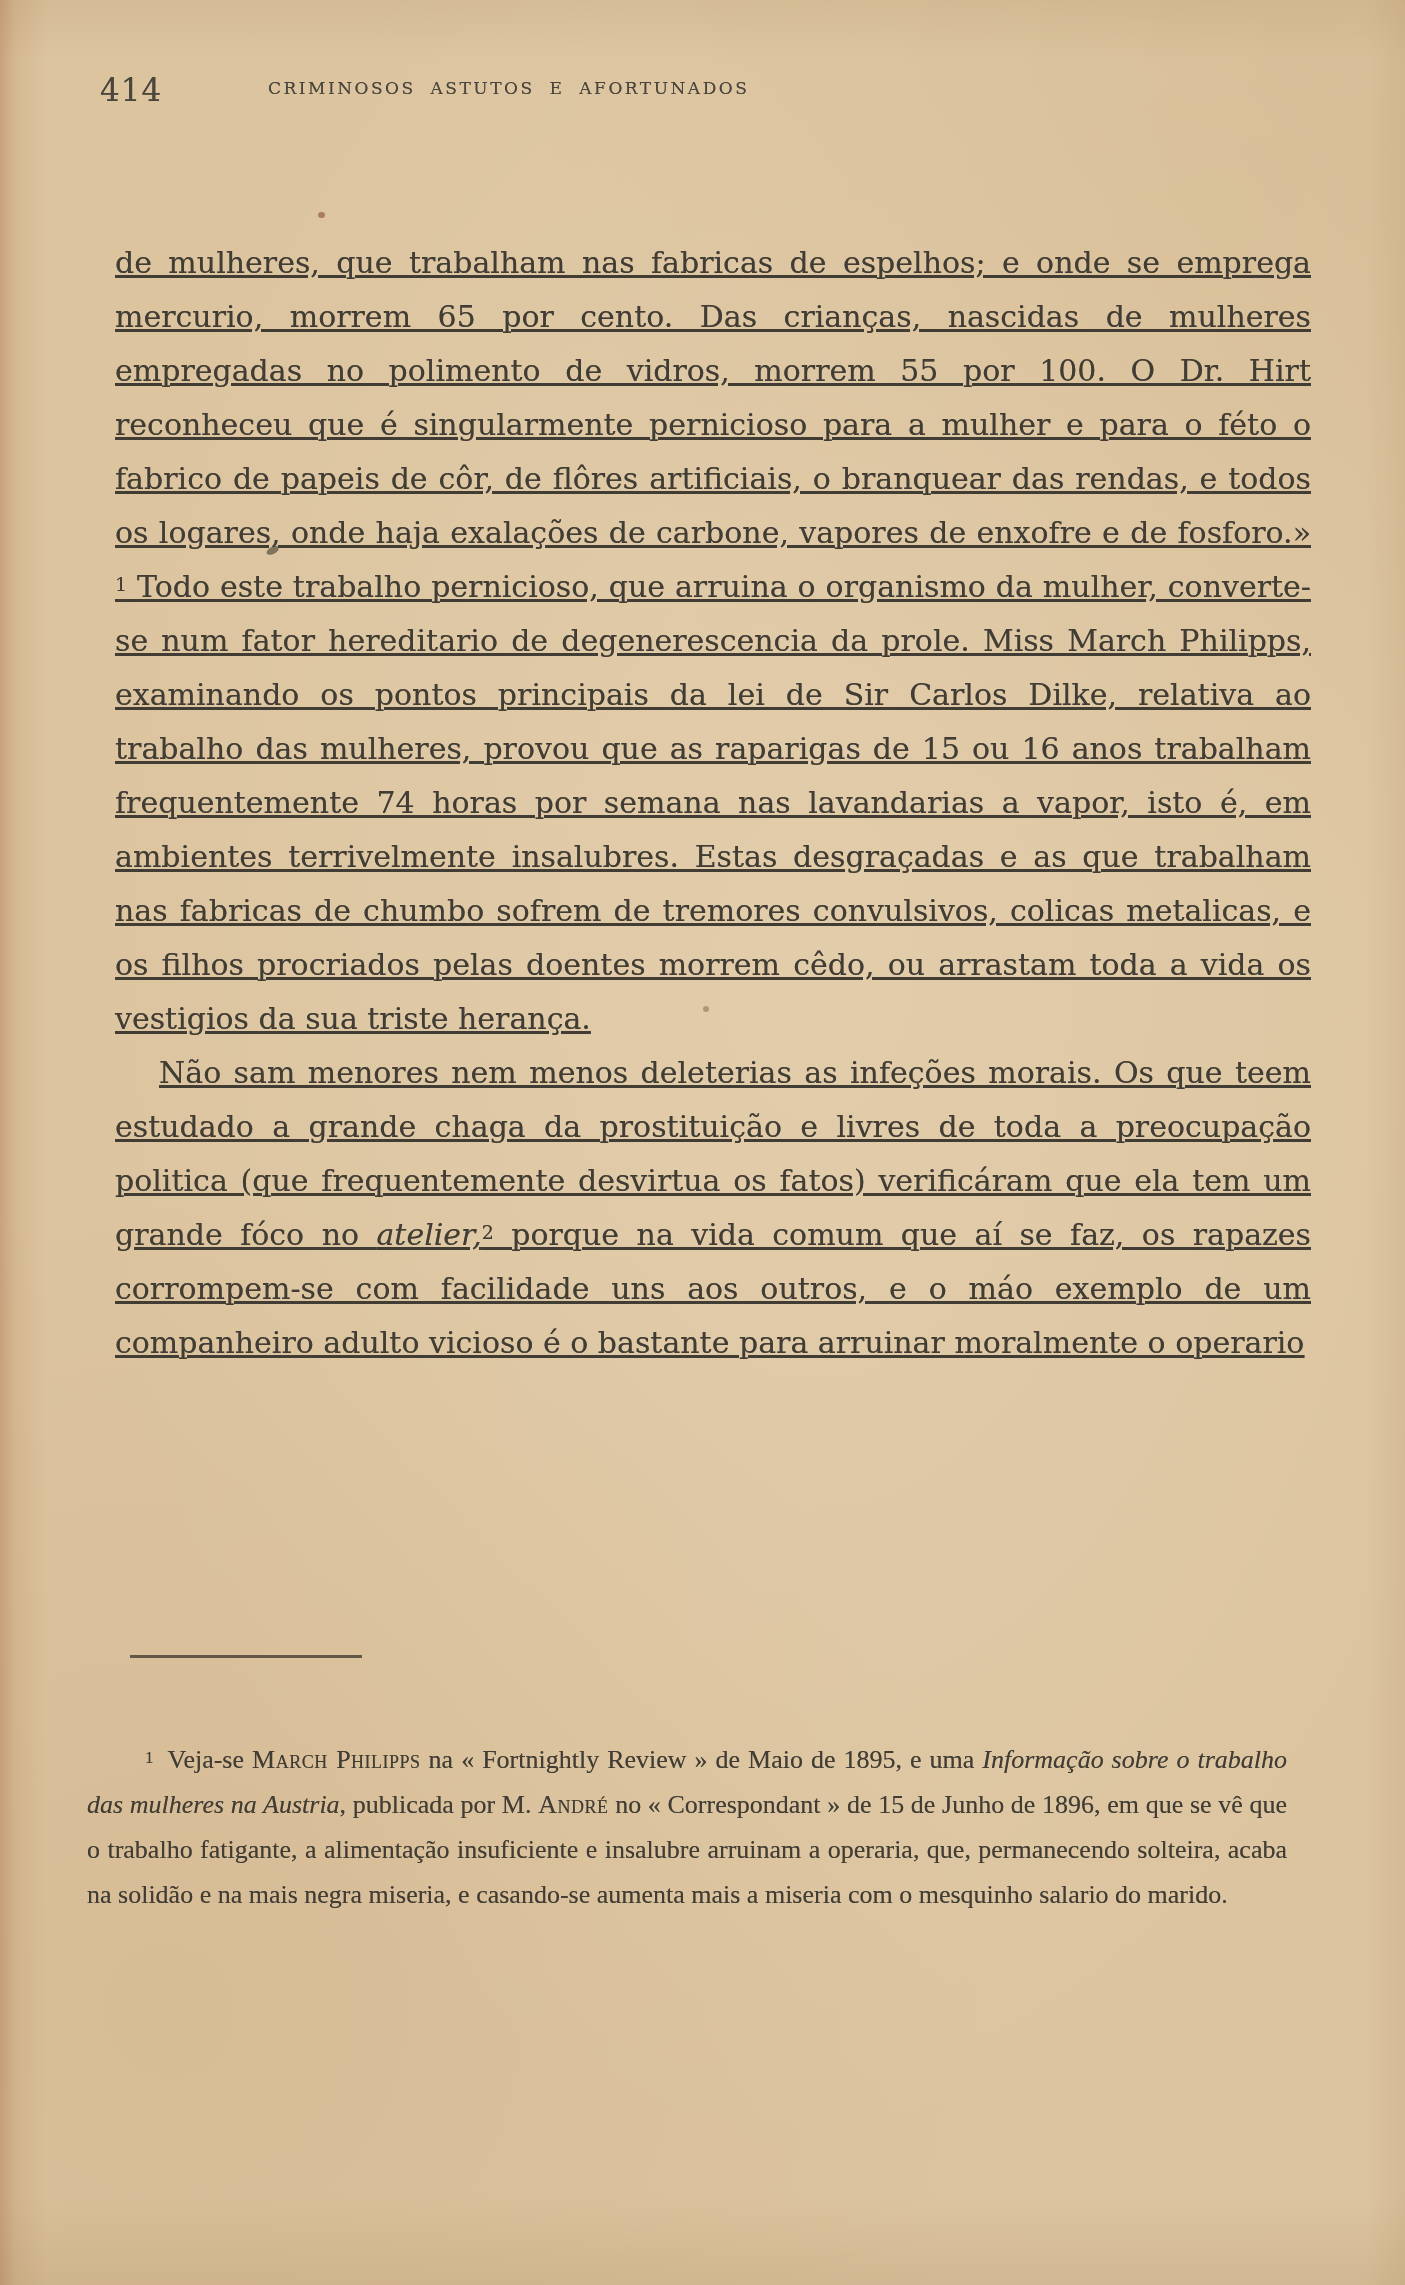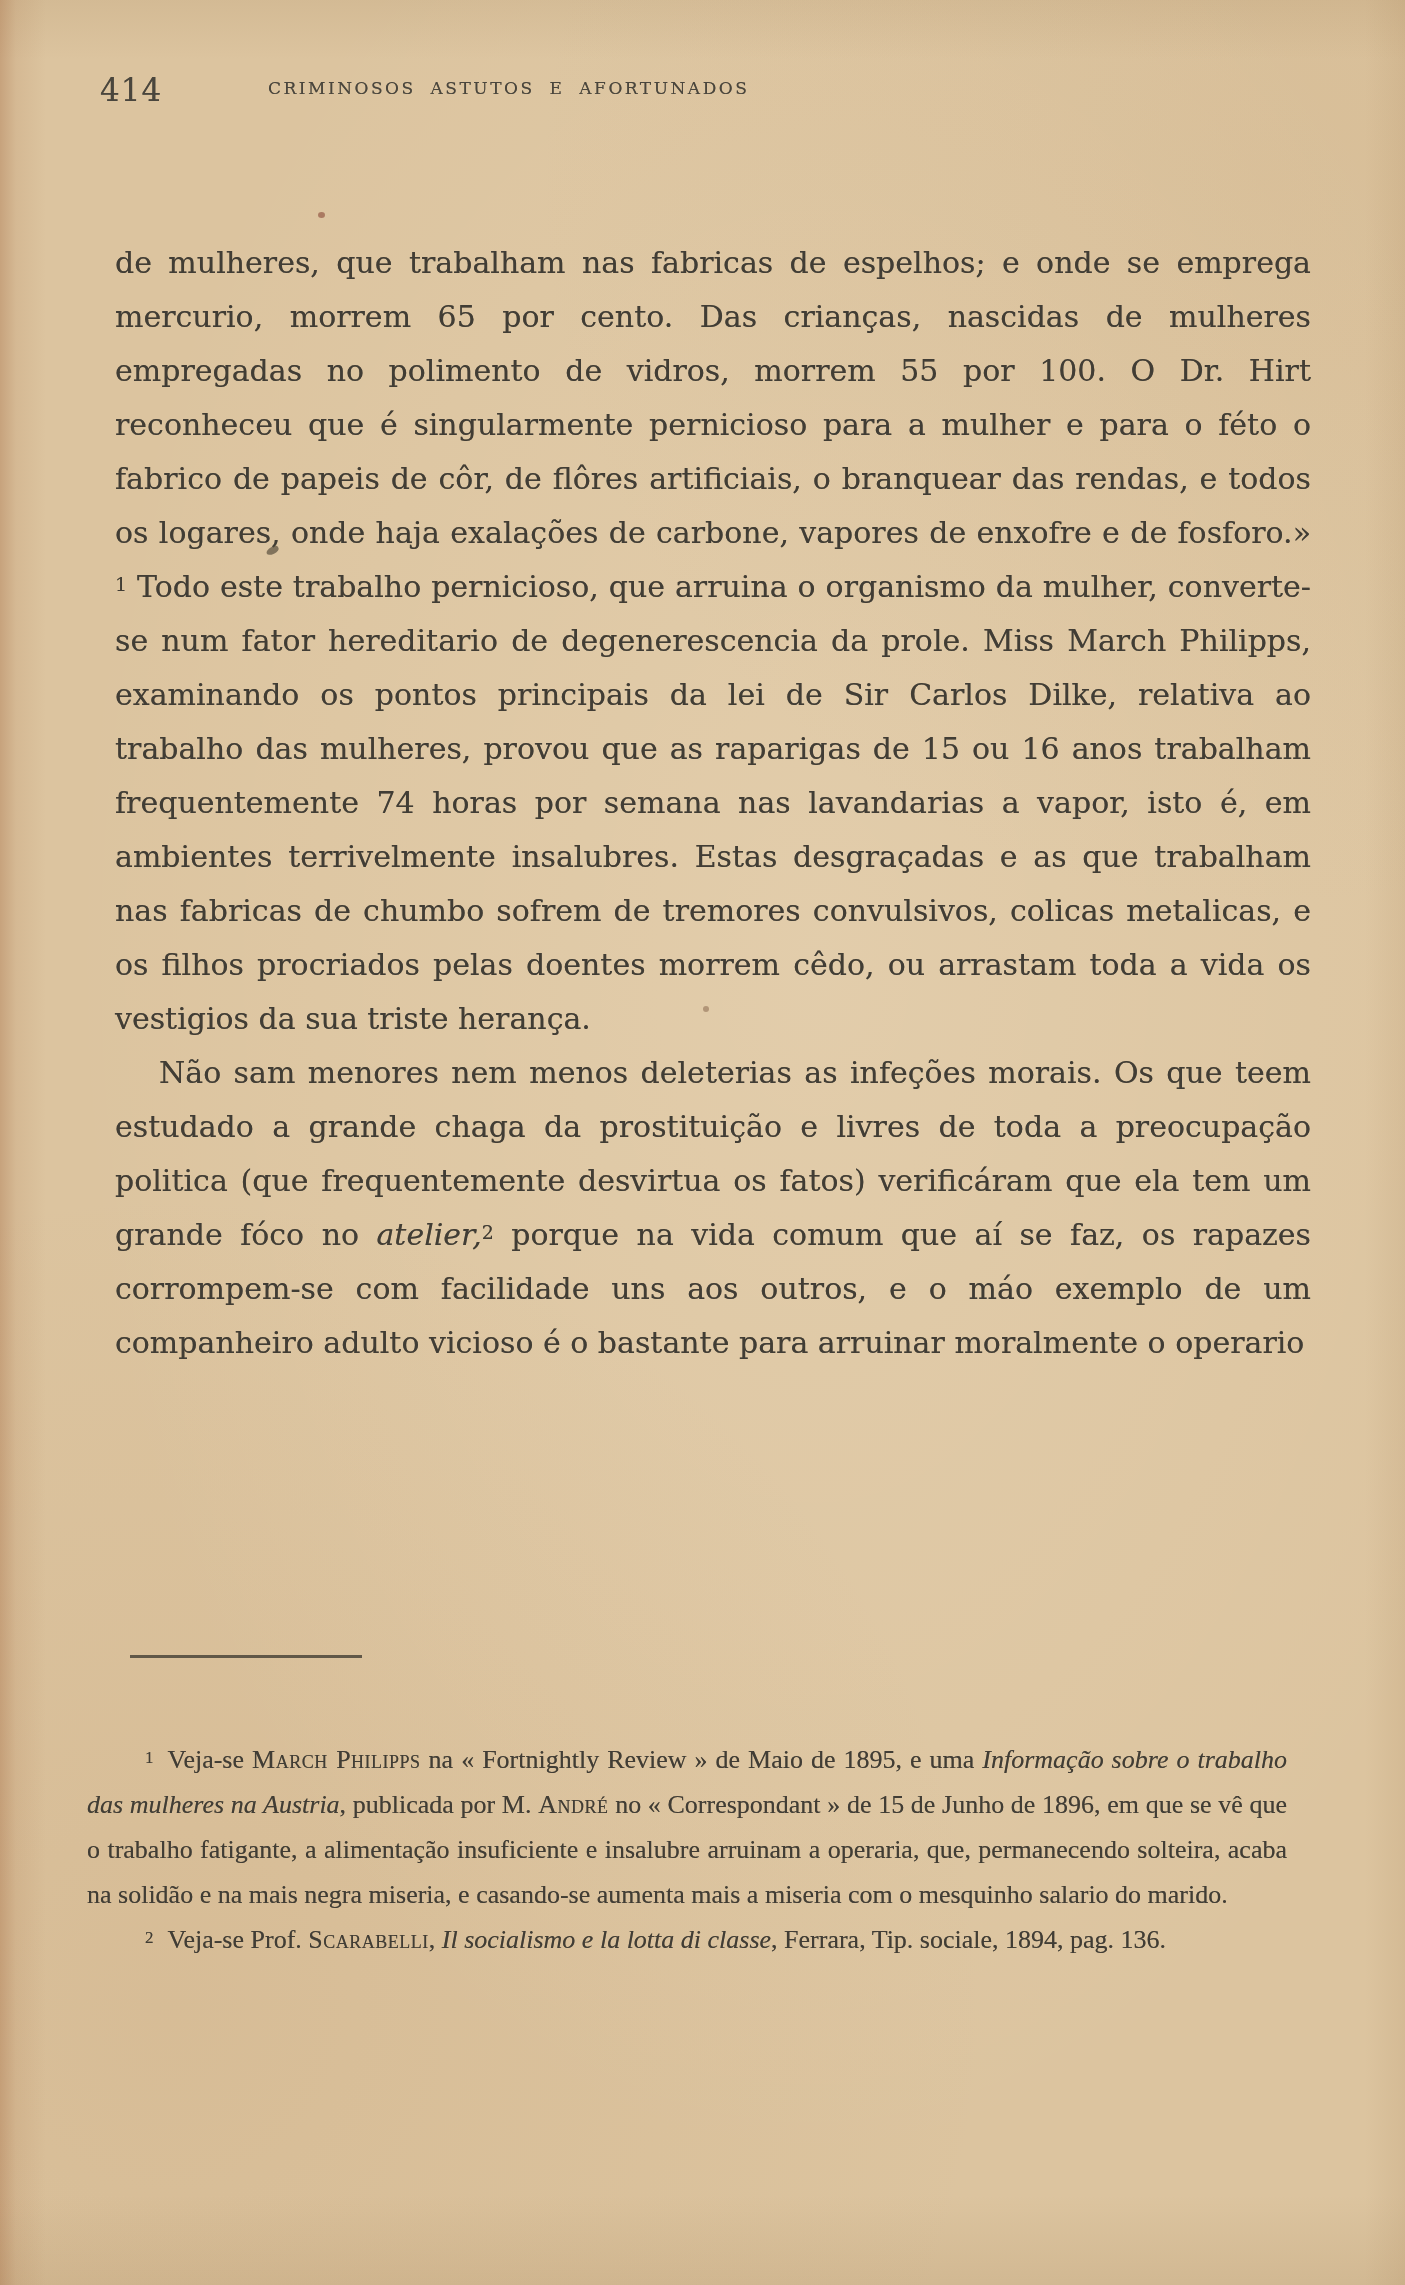"de mulheres, que trabalham nas" .main-text p { text-decoration: none -> underline }
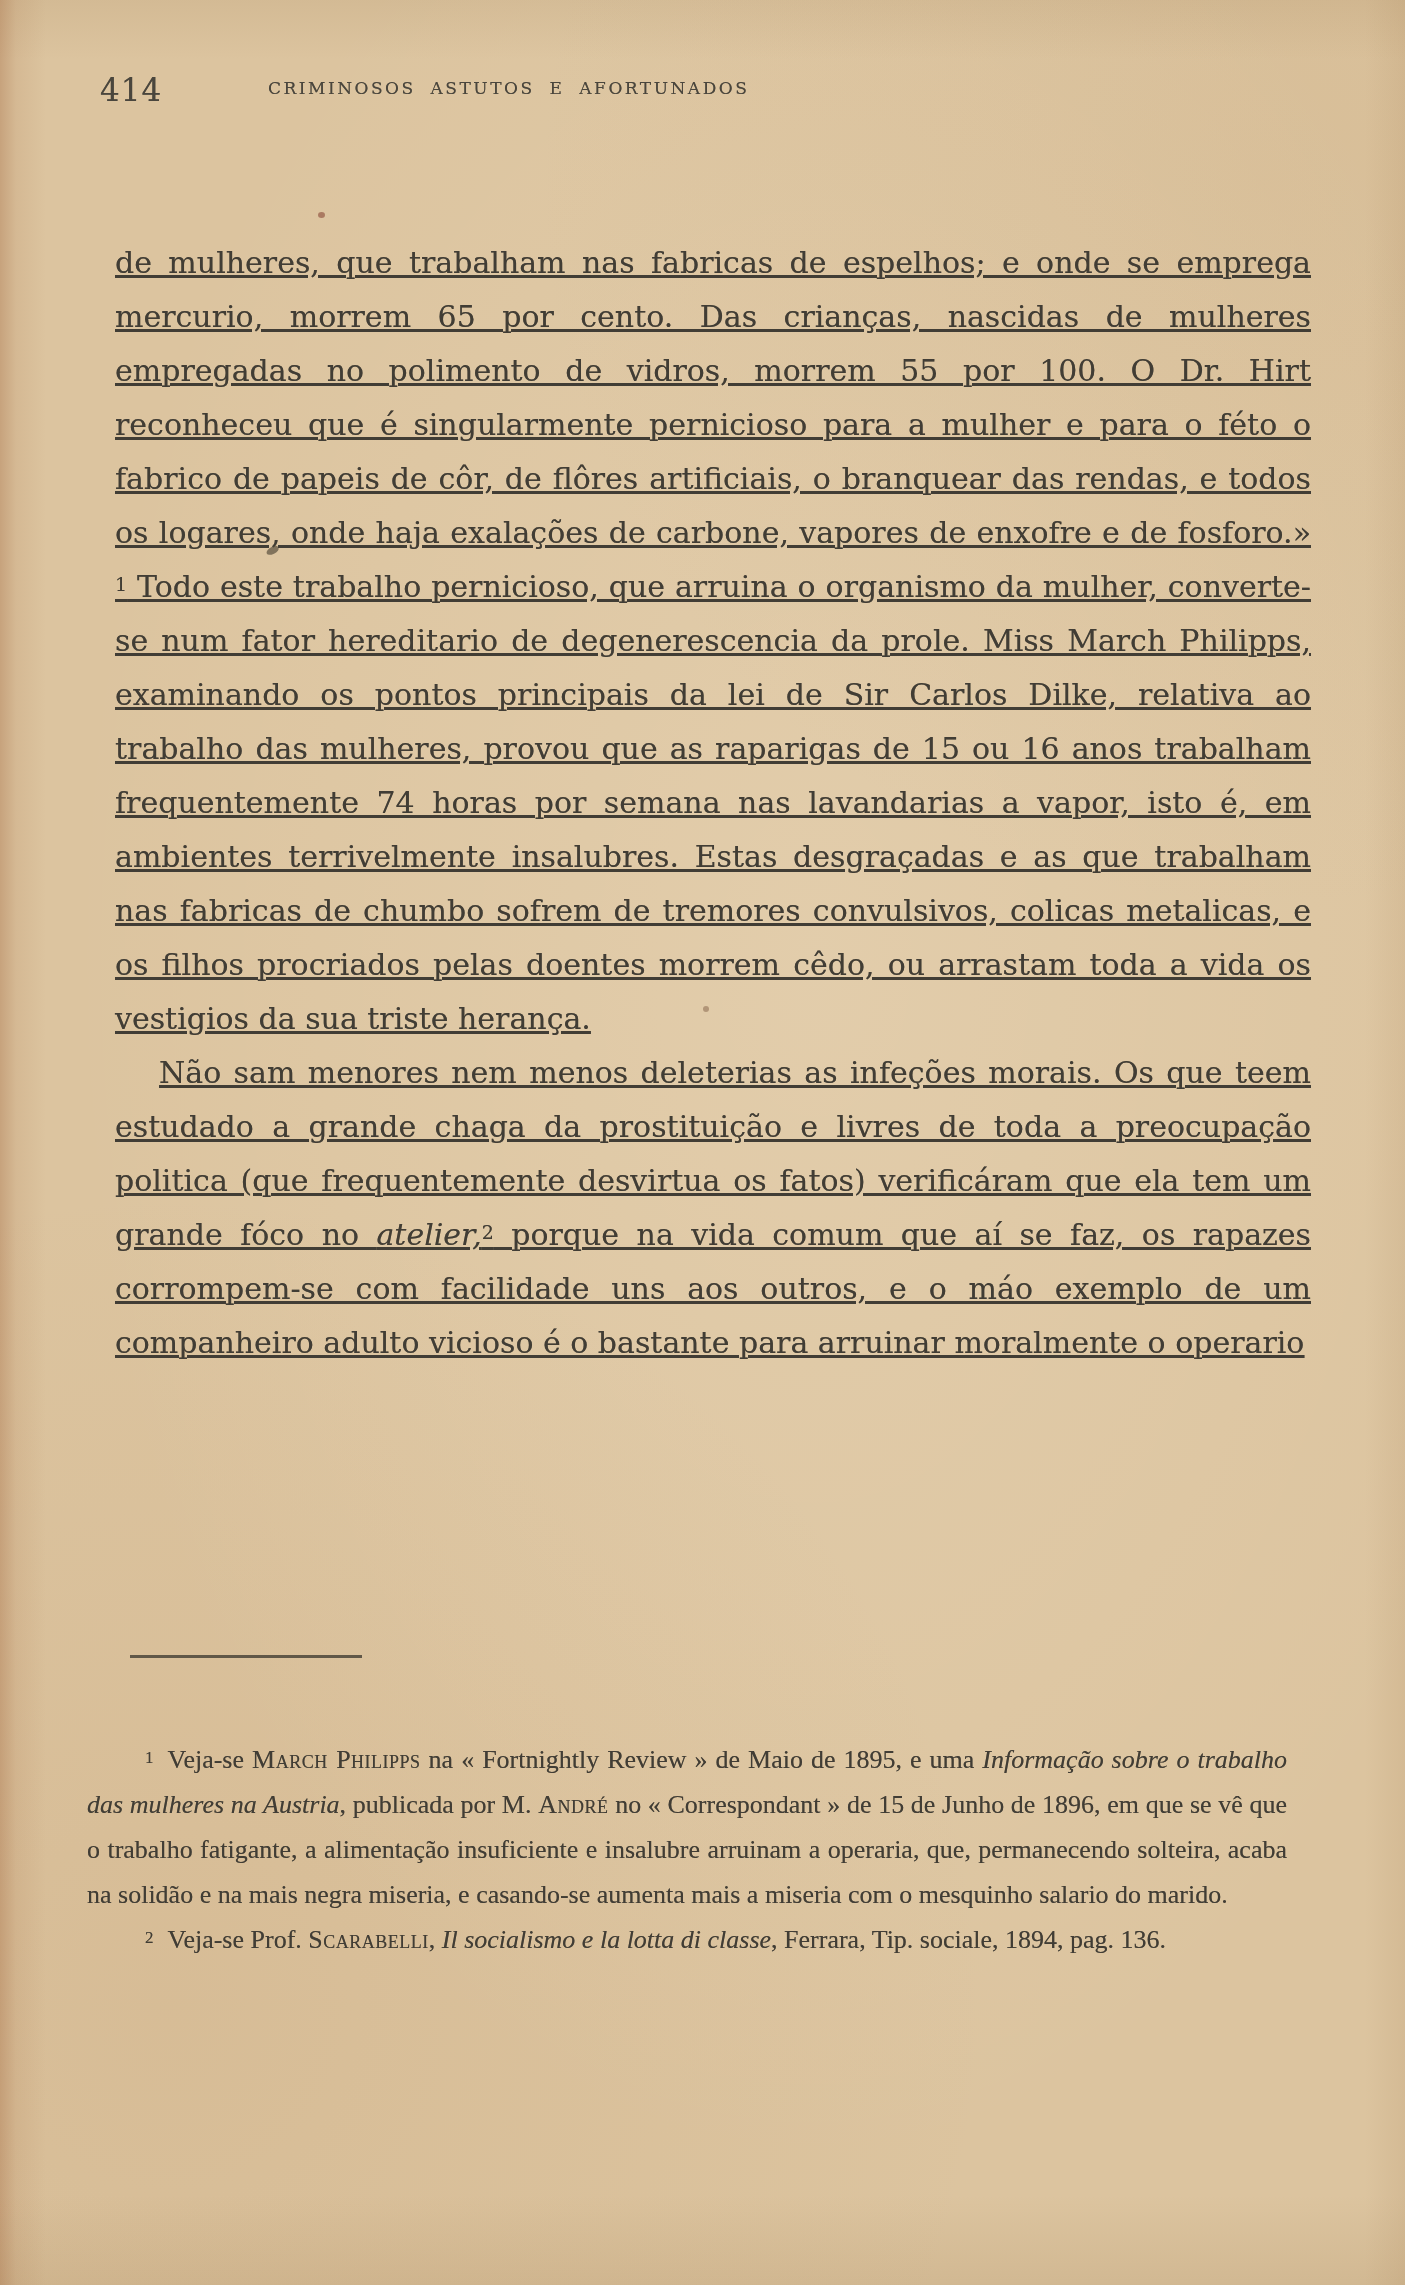"2 Veja-se Prof. Scarabelli, Il" p { html: <p><sup>2</sup><span>Veja-se Prof. </span><span>Scarabelli</span><span>, </span><span>Il socialismo e la lotta di classe</span><span>, Ferrara, Tip. sociale, 1894, pag. 136.</span></p> -> none }
